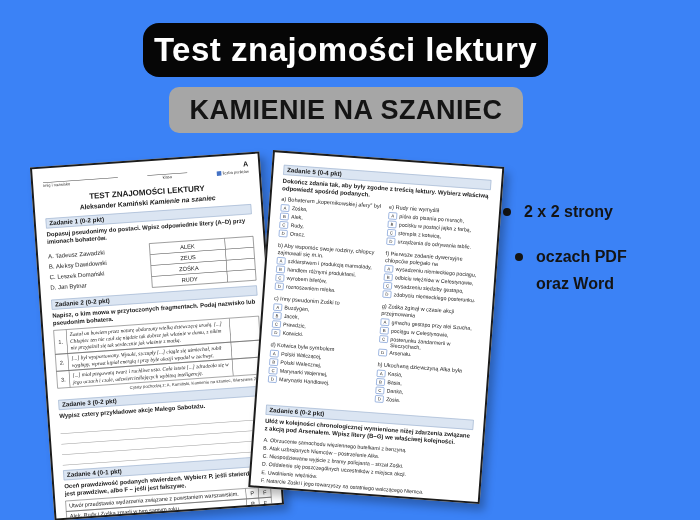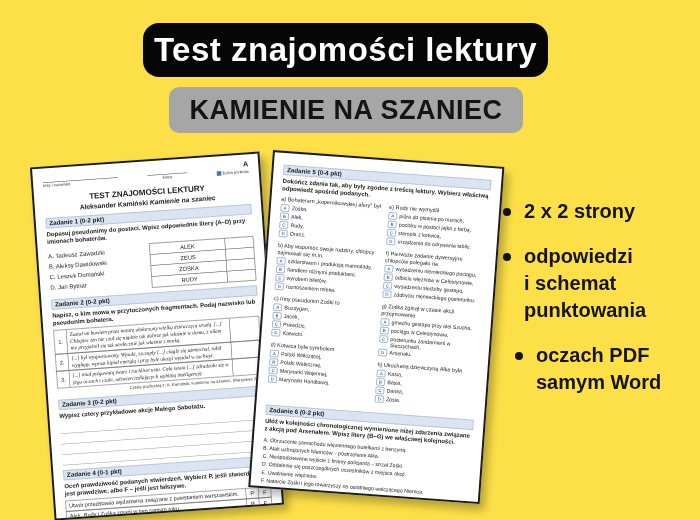"Test znajomości lektury" .stage { background: #fde047 -> #3b82f6 }
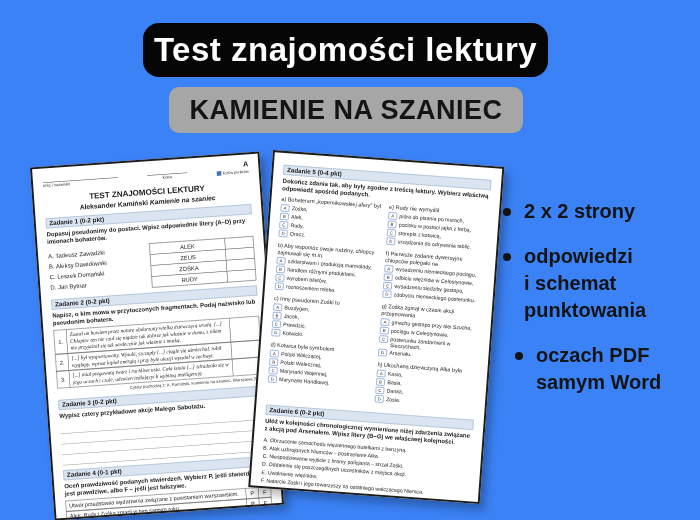"2 x 2 strony" .ft-line { font-size: 20px -> 16px }
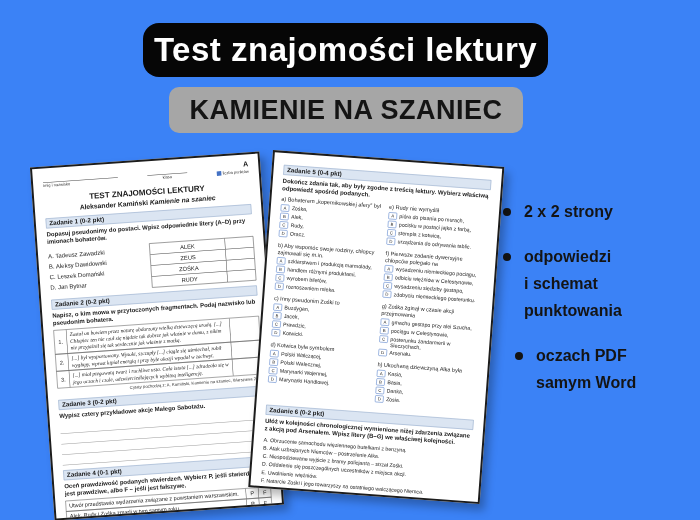"odpowiedzi" div.feature { html: <div> <span></span> <div> <div>odpowiedzi</div> <div>i schemat</div> <div>punktowania</div> </div> </div> -> none }
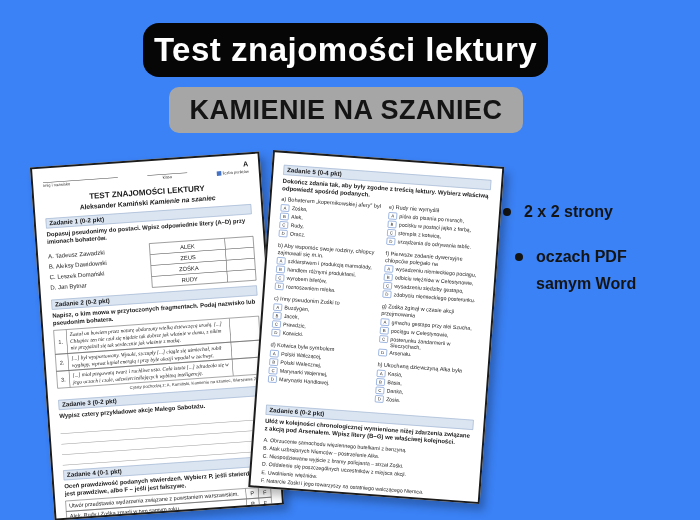"samym Word" div.ft-line { text: samym -> oraz }
